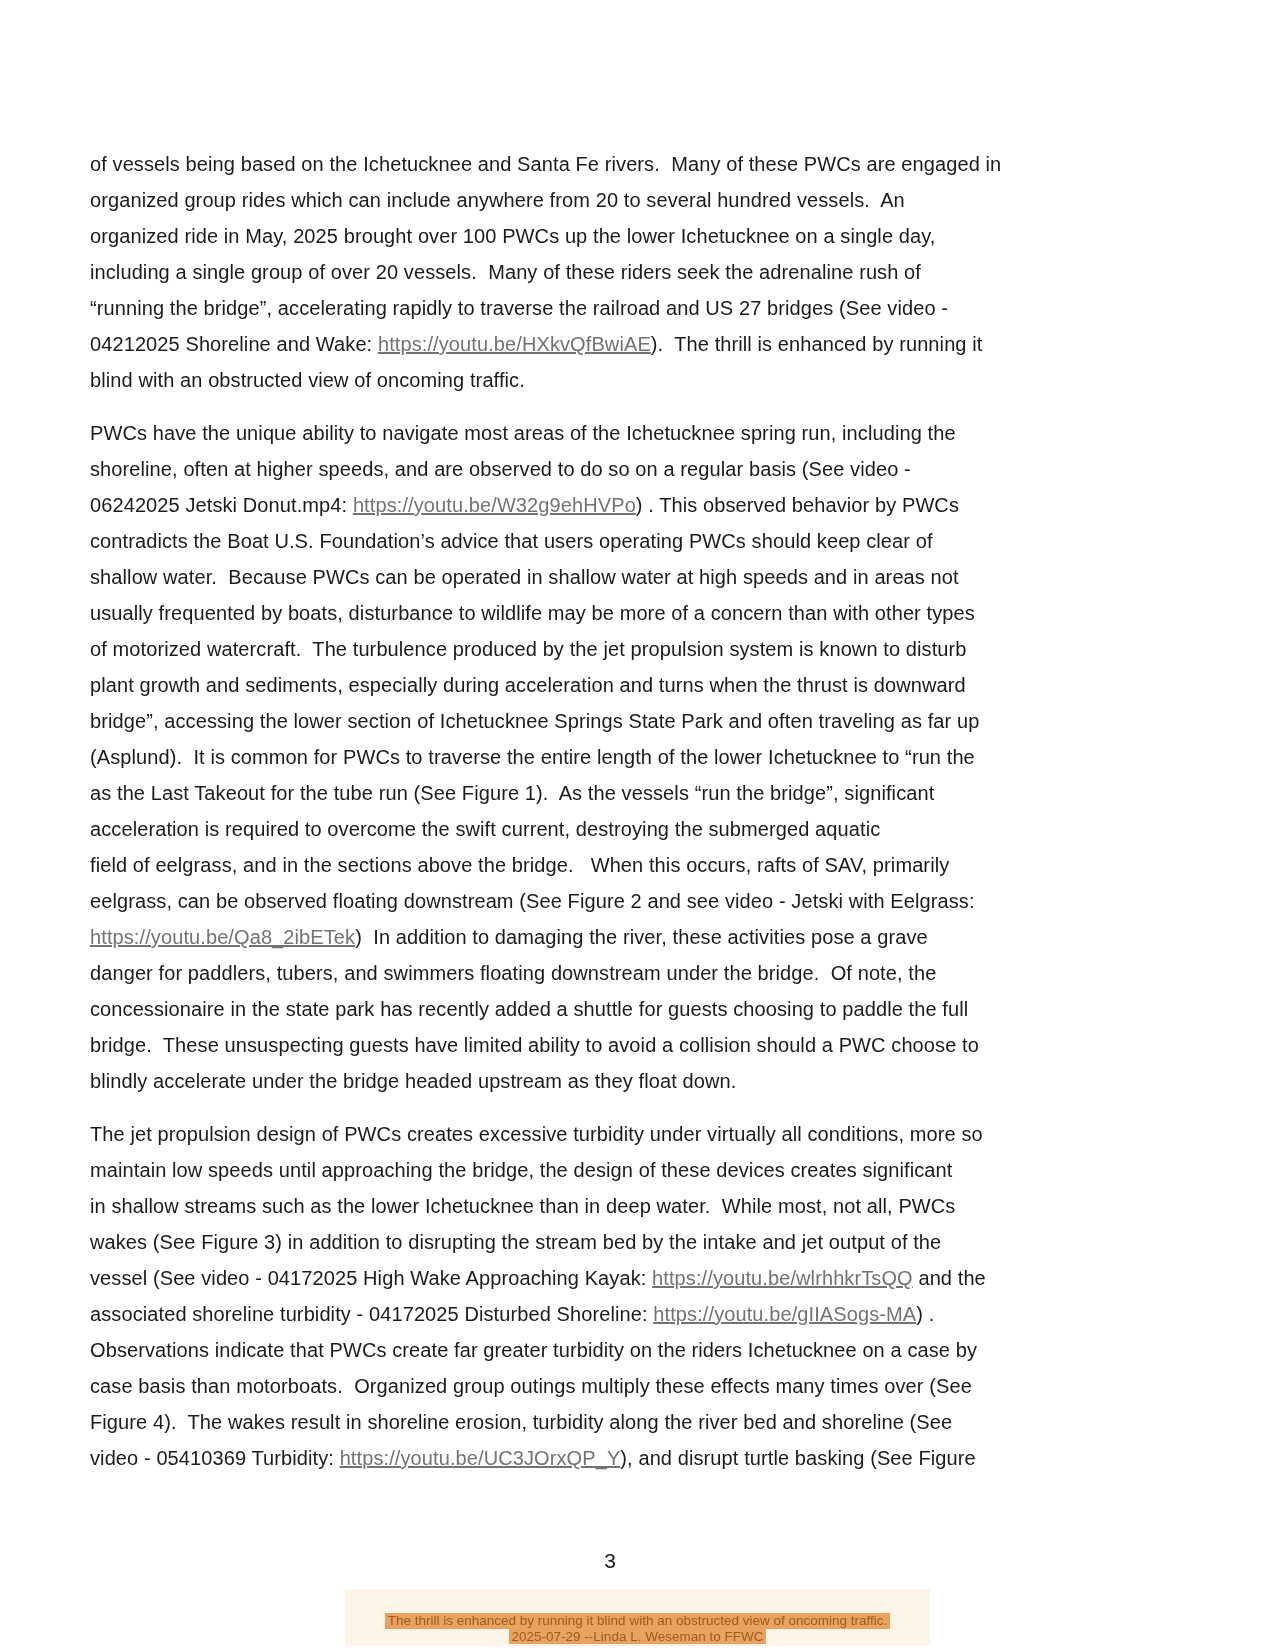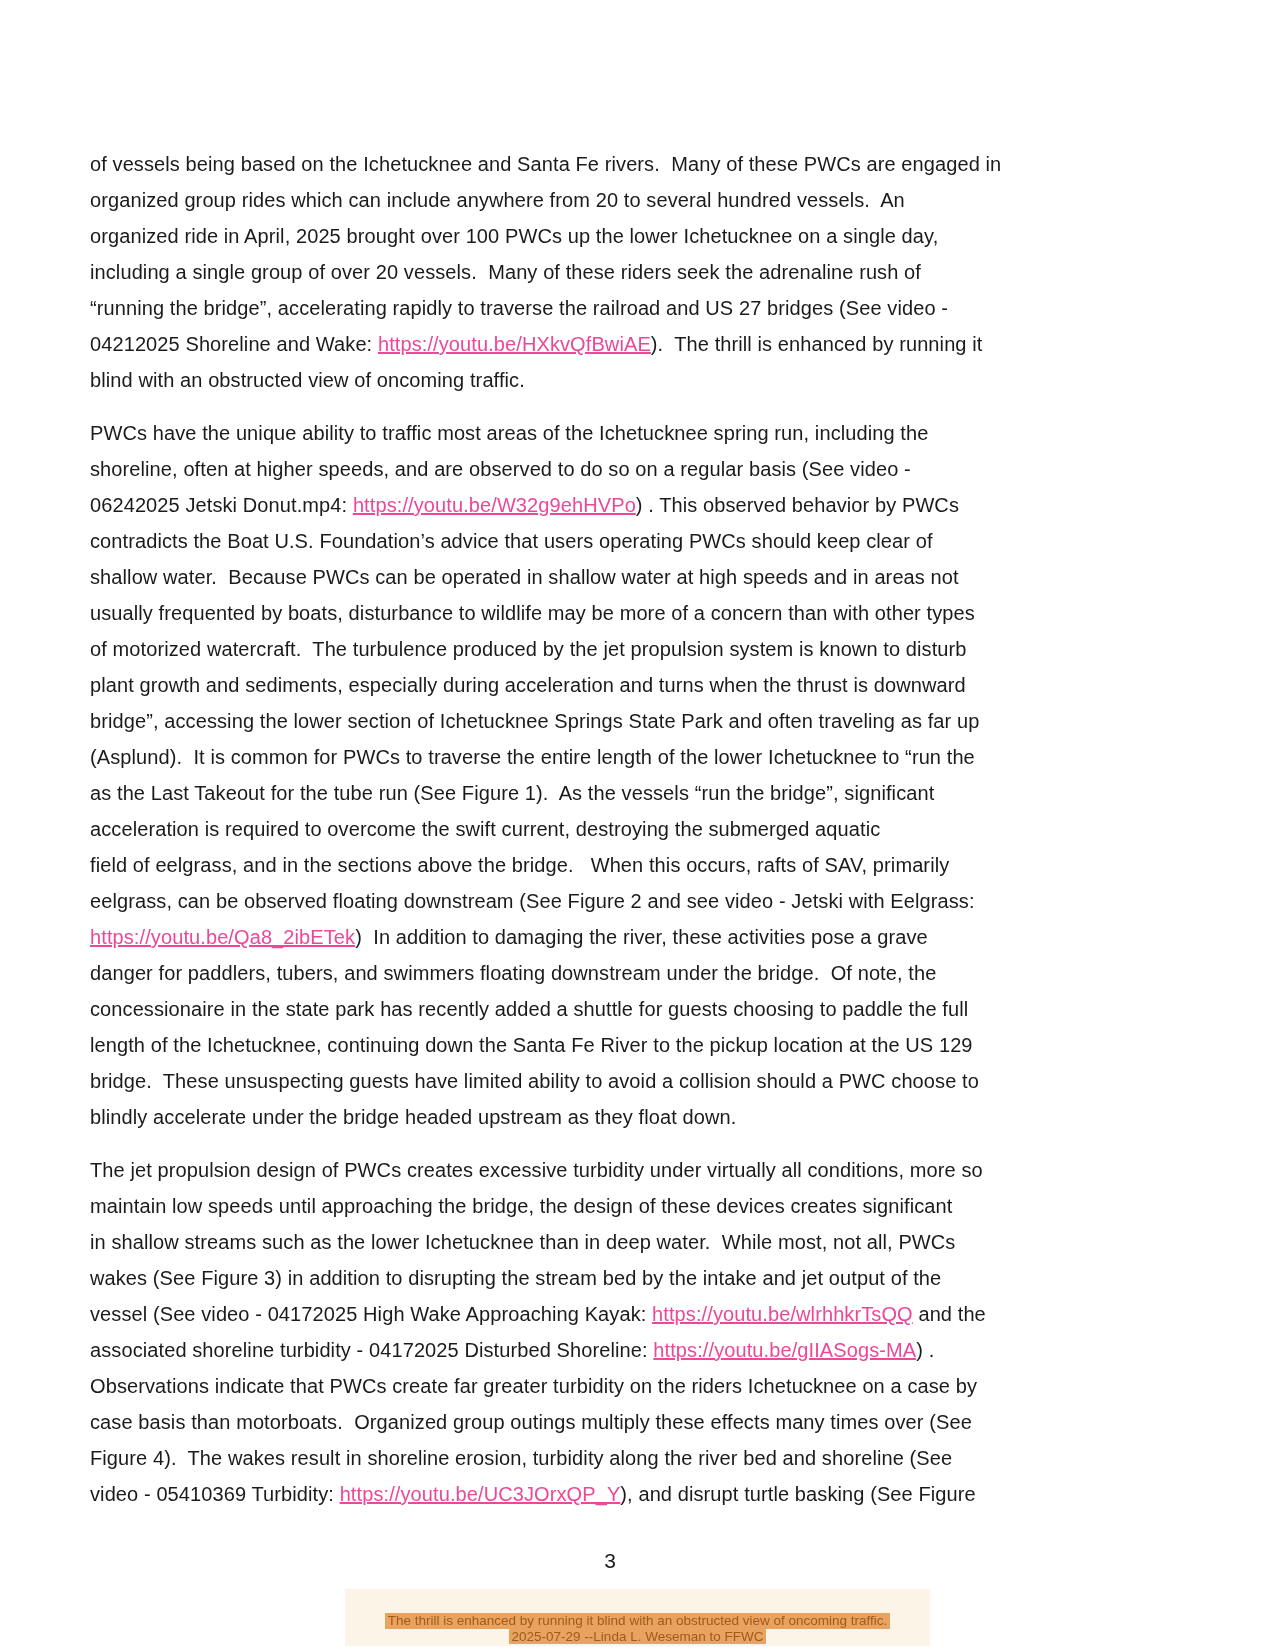"organized ride in April, 2025" span { text: April -> May }
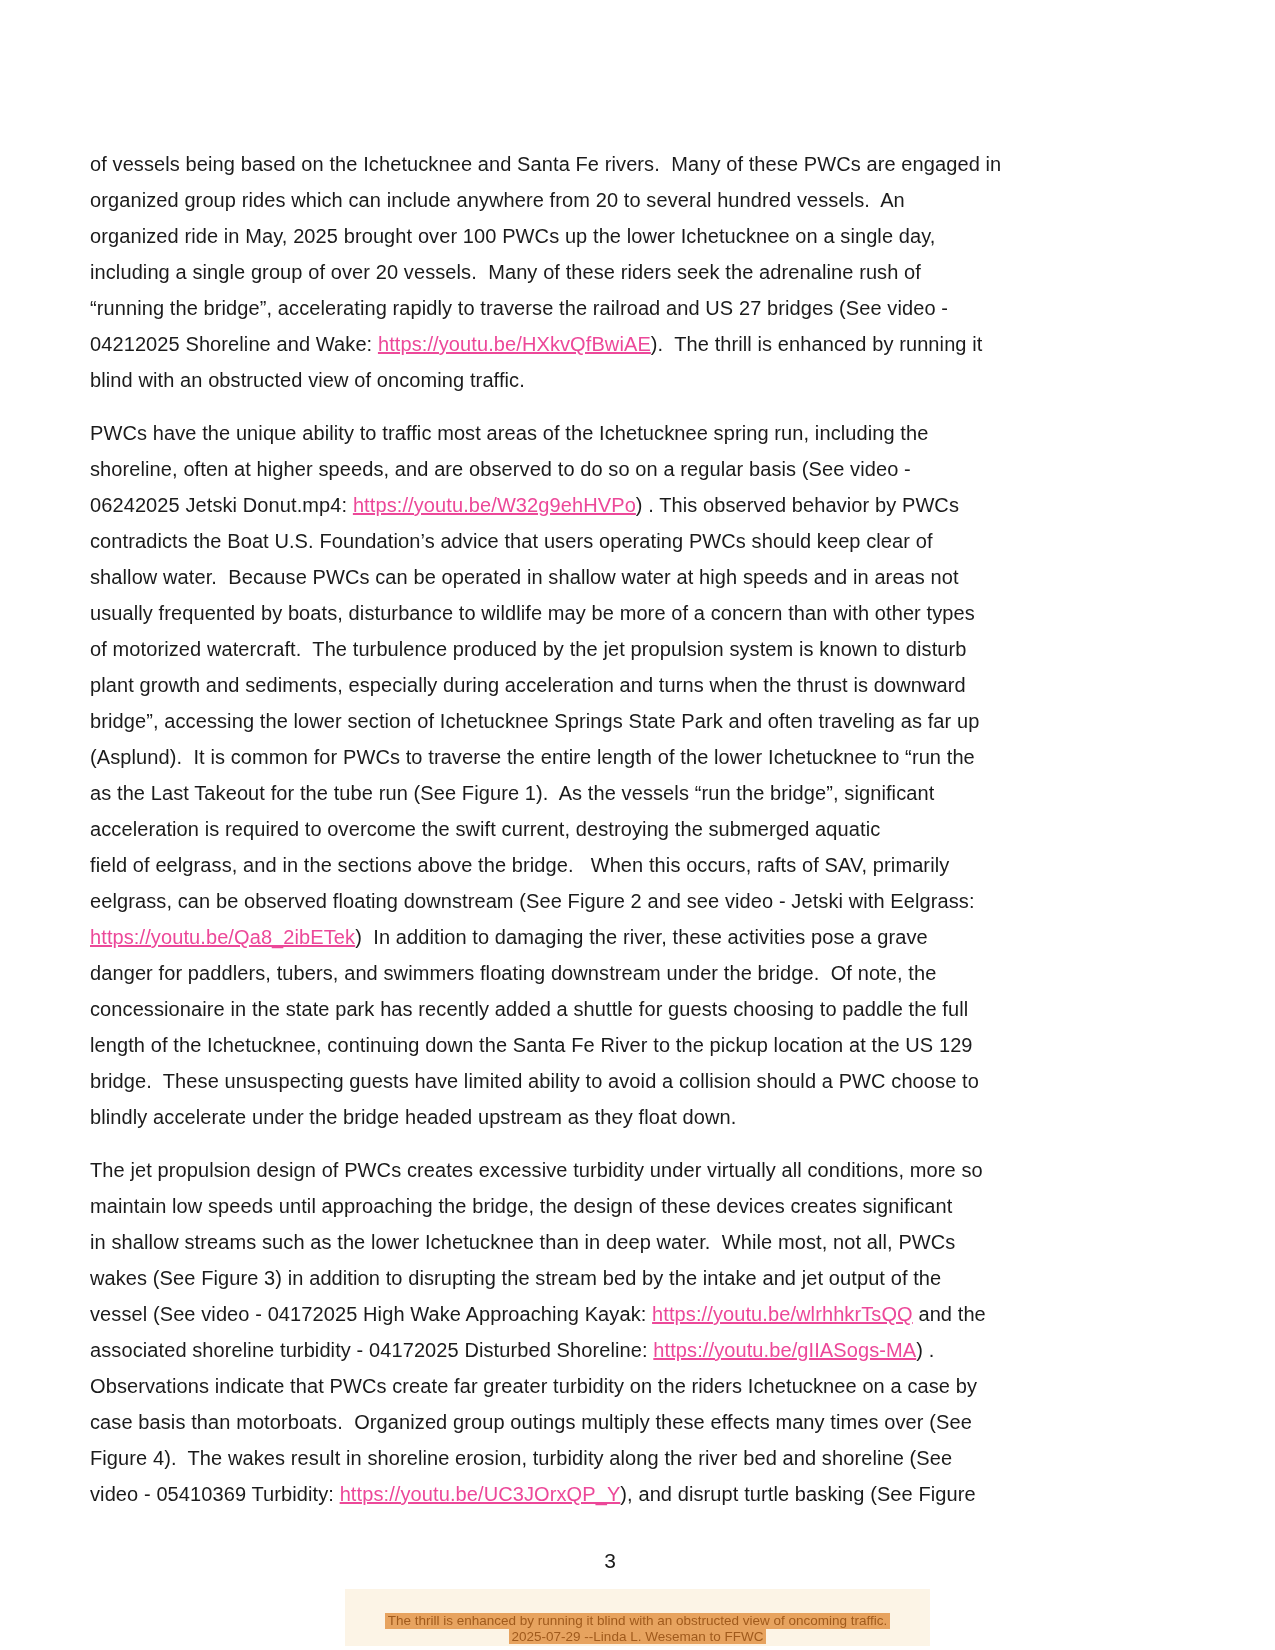"https://youtu.be/HXkvQfBwiAE" .link { color: #ec4899 -> #737373 }
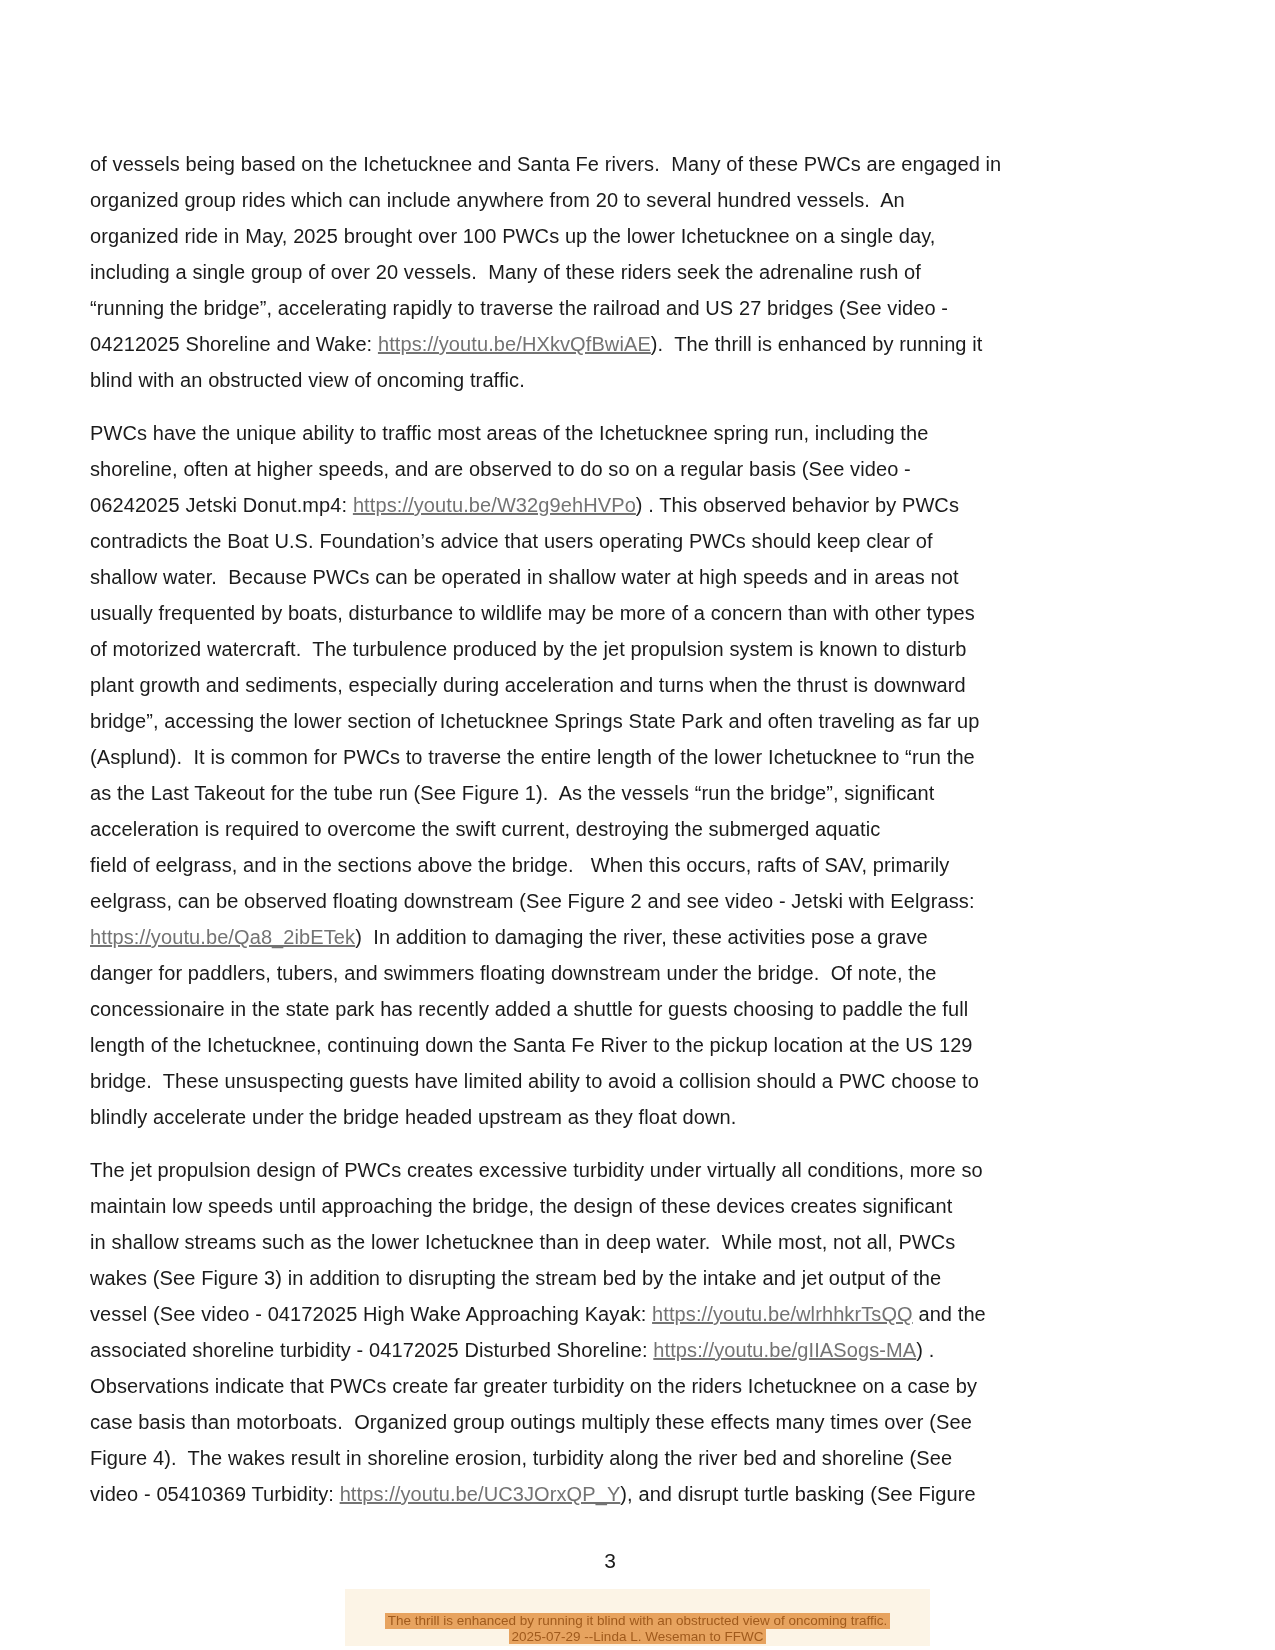"PWCs have the unique ability" span { text: traffic -> navigate }
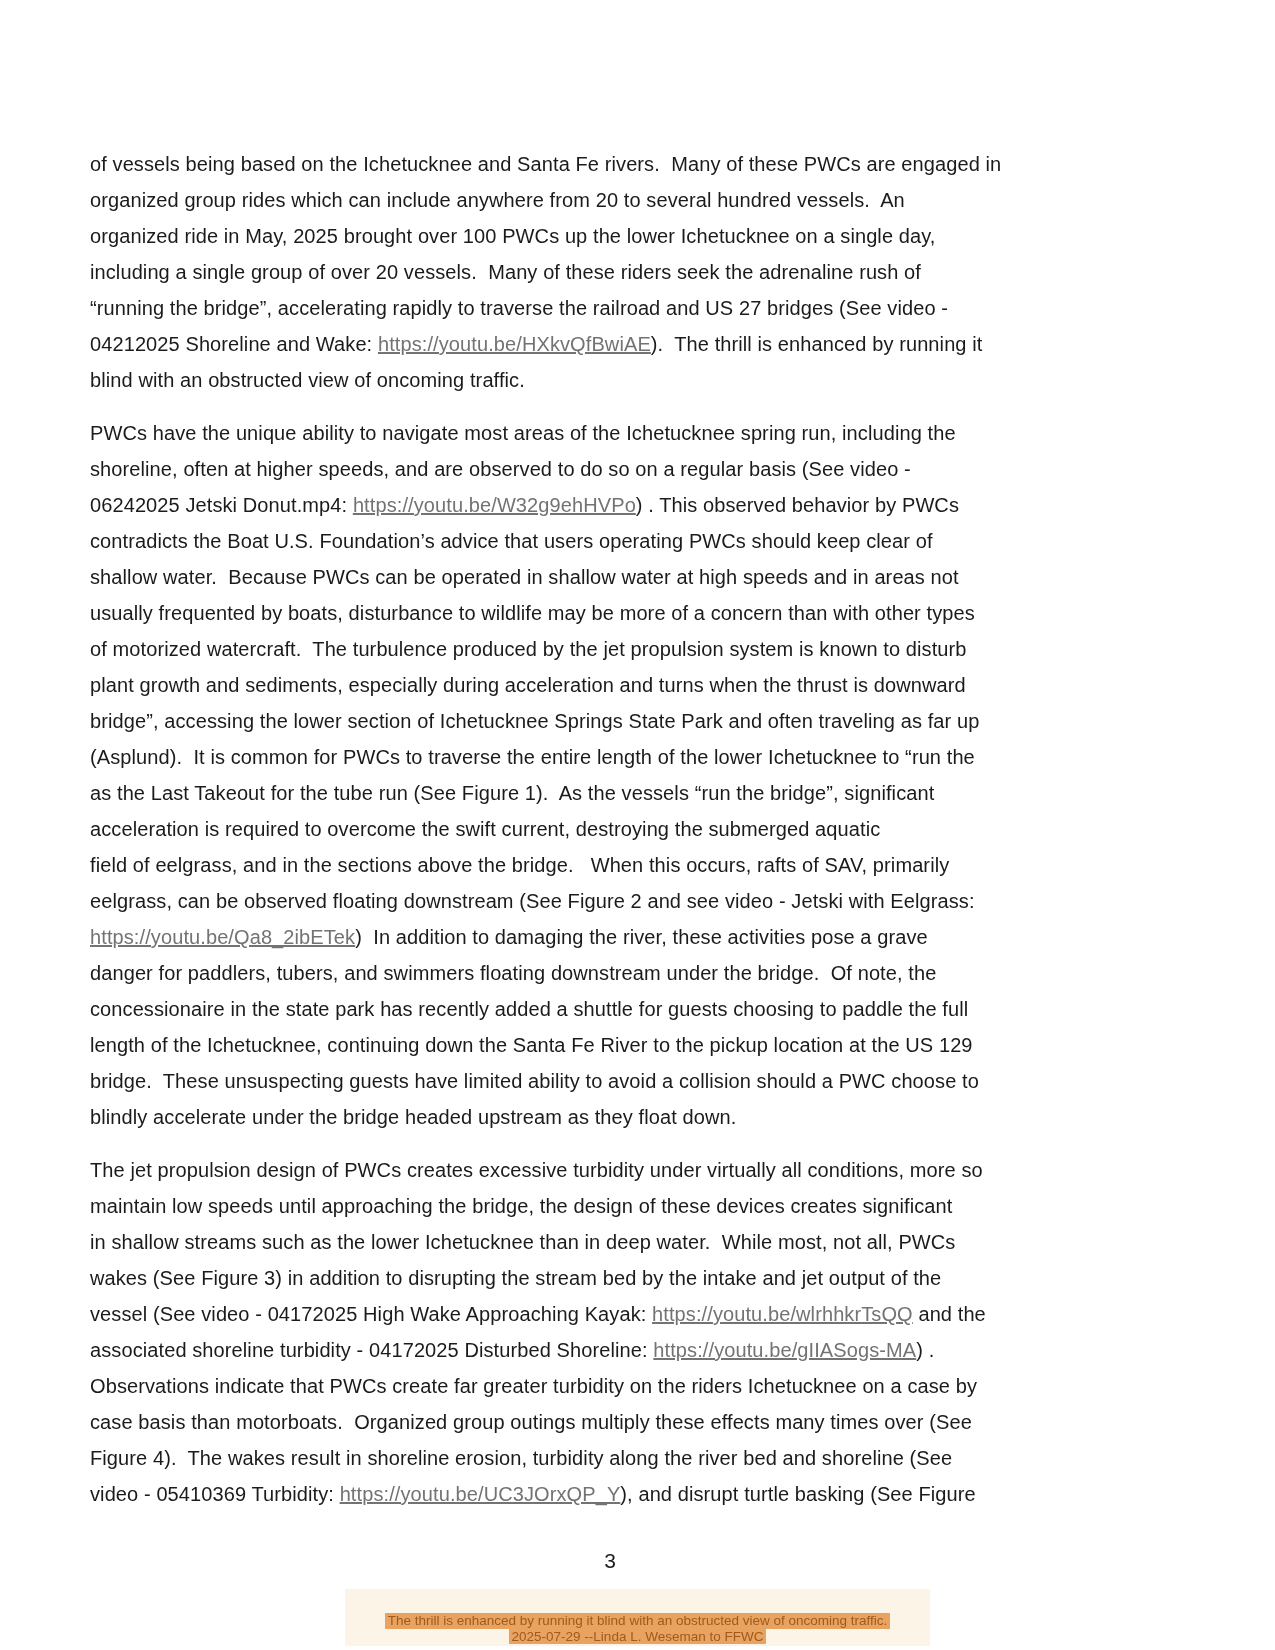"length of the Ichetucknee, continuing" div.line { html: <div><span>length of the Ichetucknee, continuing down the Santa Fe River to the pickup location at the US 129</span></div> -> none }
